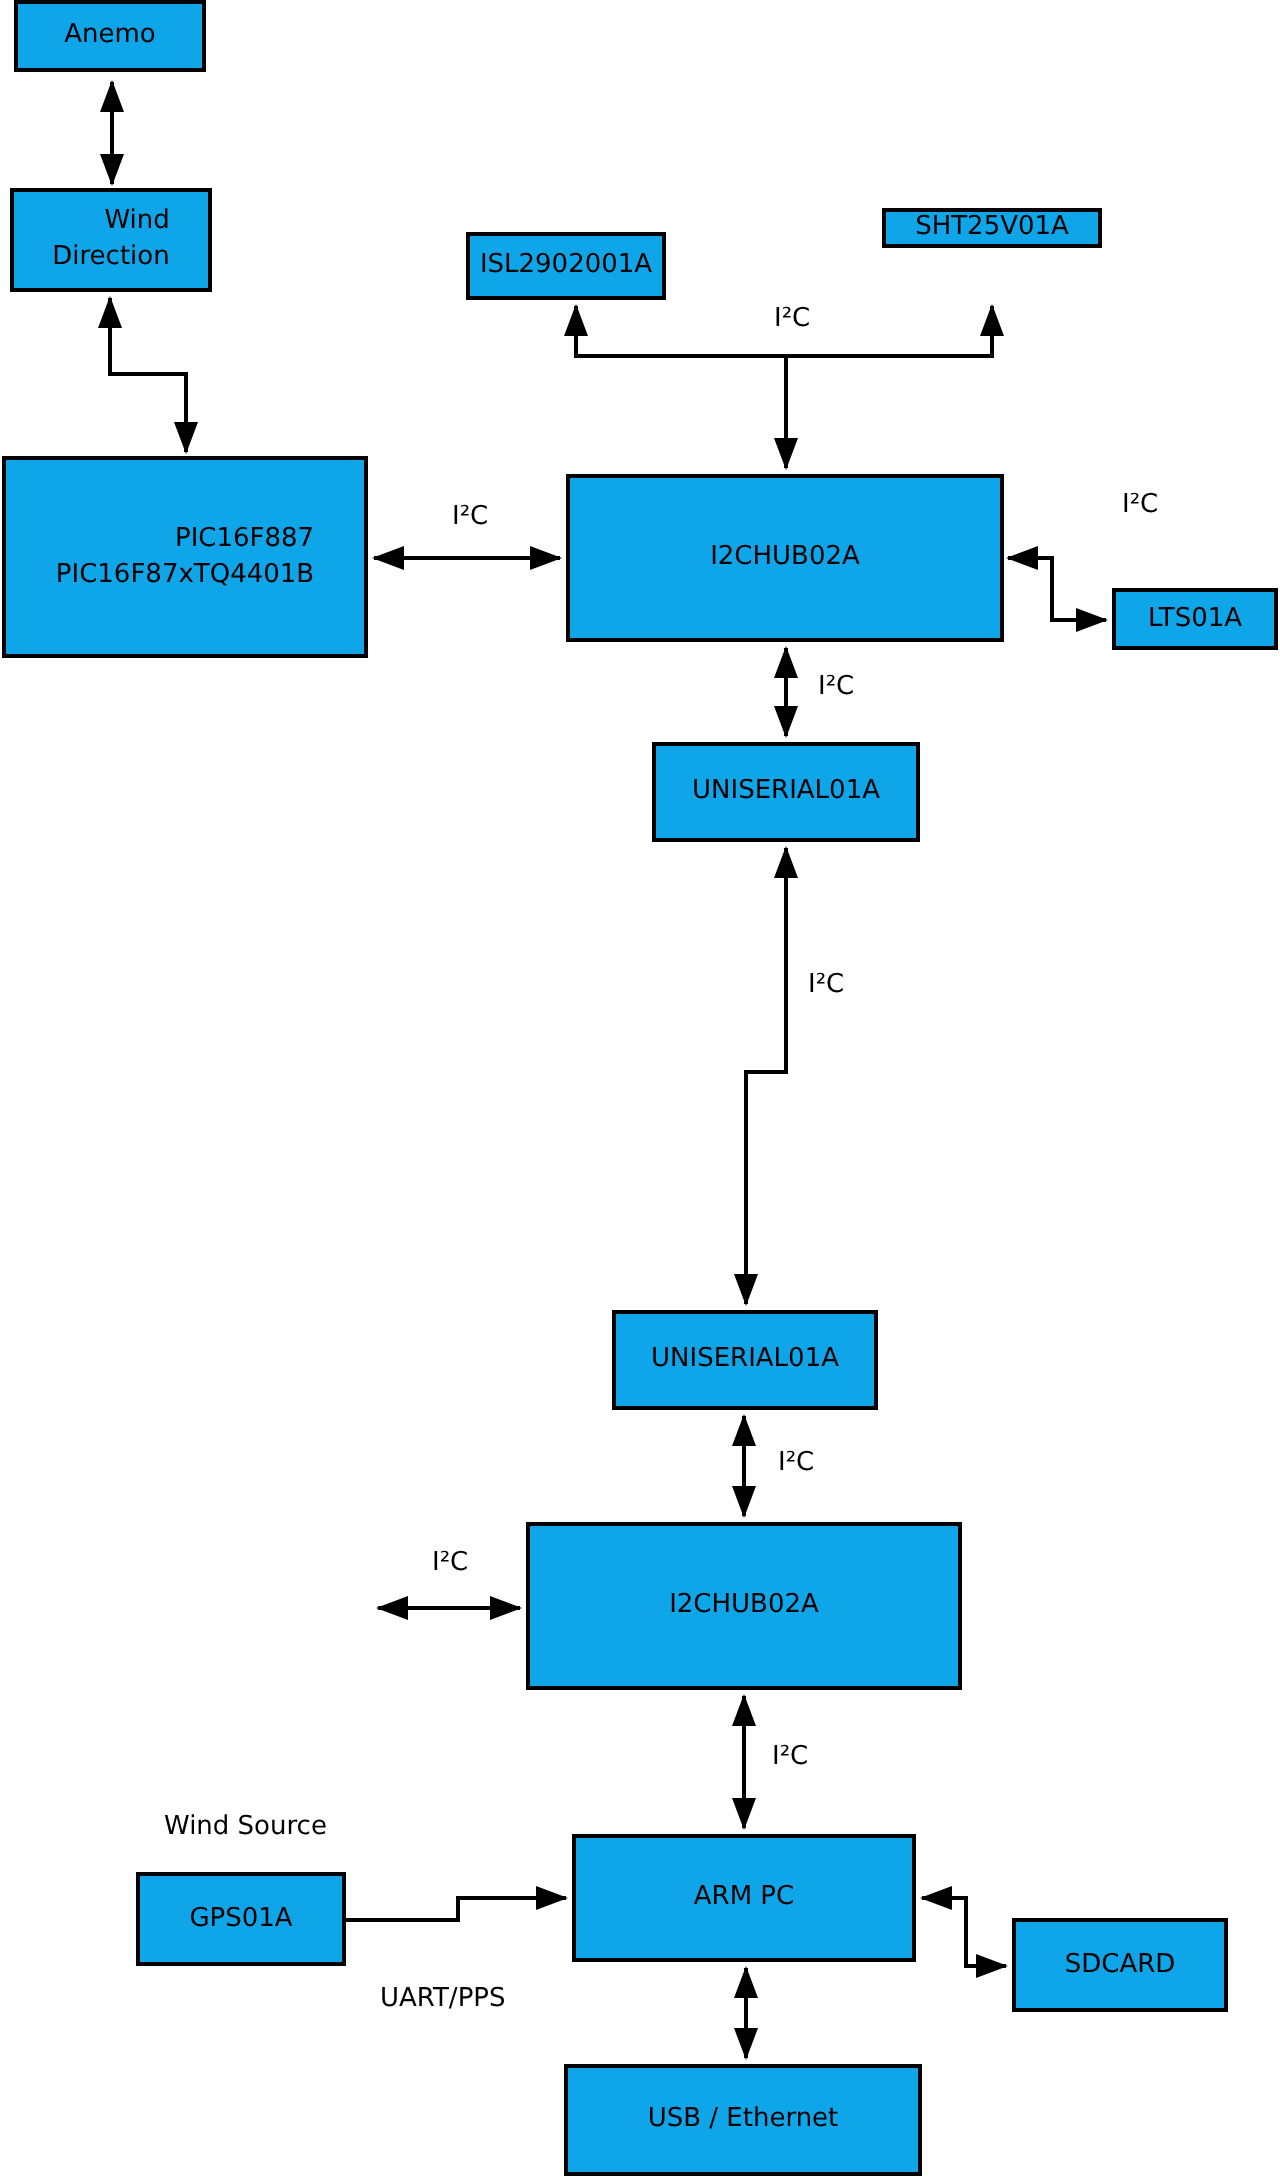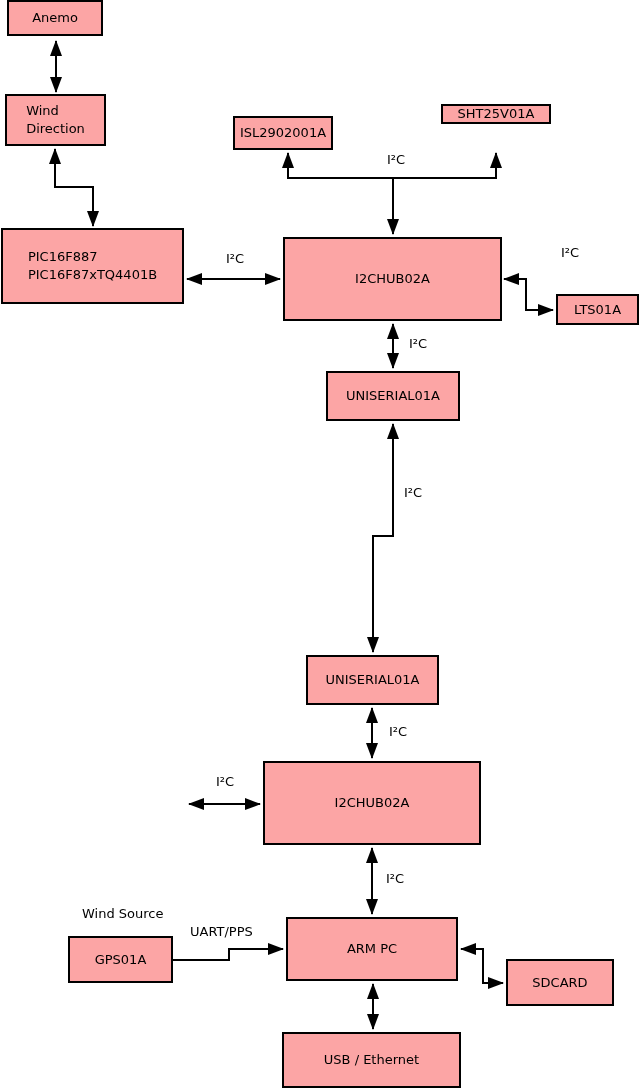"Anemo" .node { background: #fca5a5 -> #0ea5e9; text-align: left -> right }
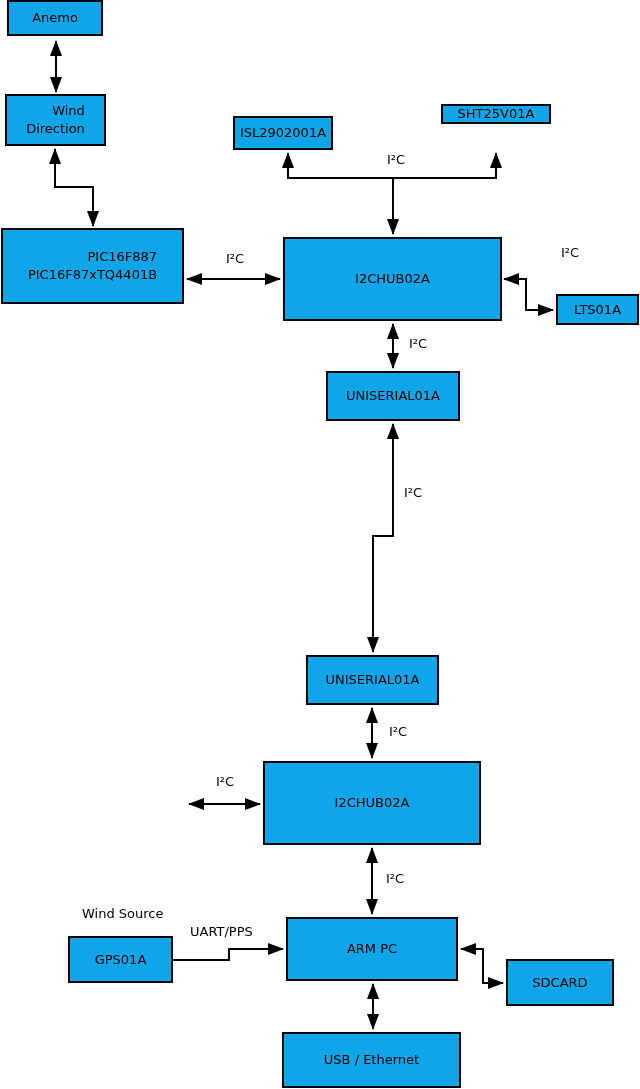"PIC16F887" #n-pic { height: 76px -> 101px }
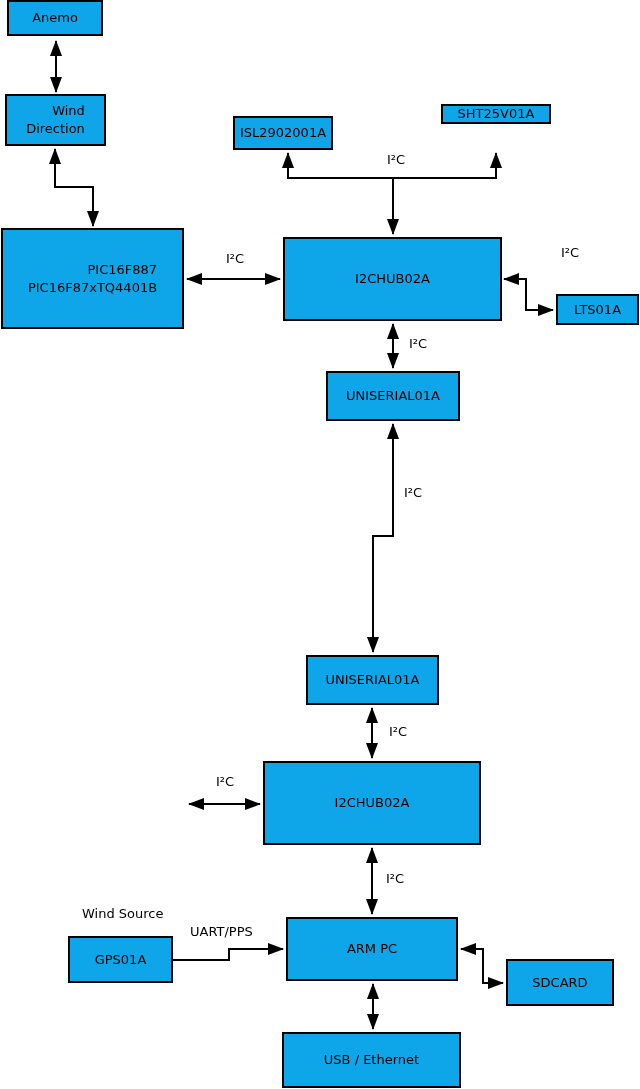"UART/PPS" #l-uart-pps { top: 924px -> 992px }
